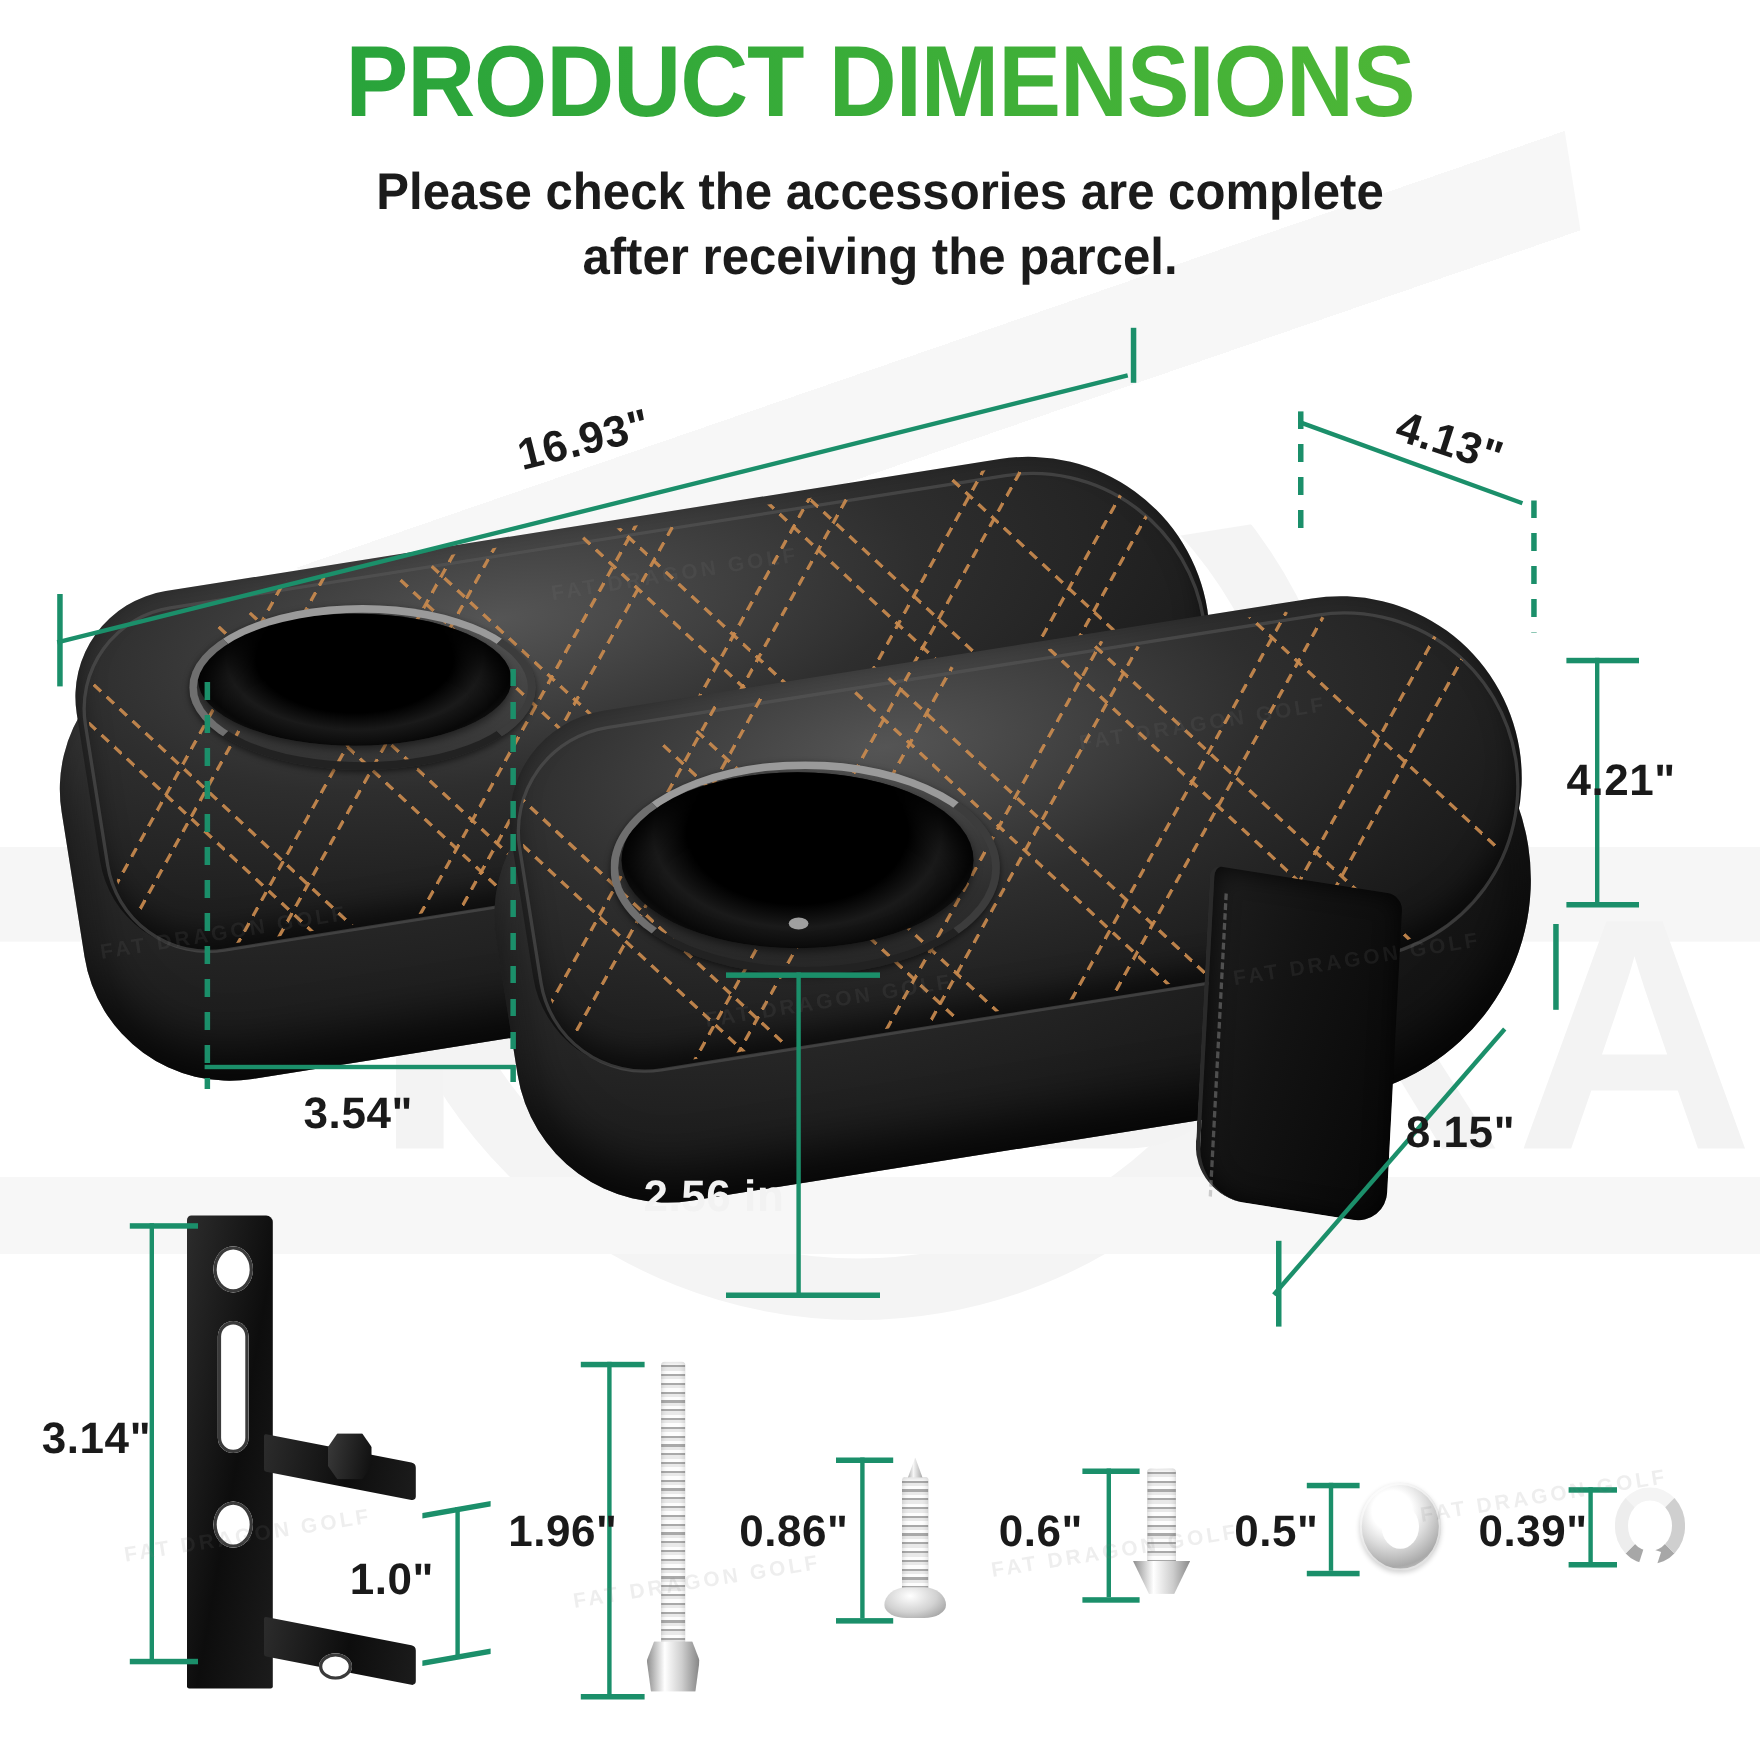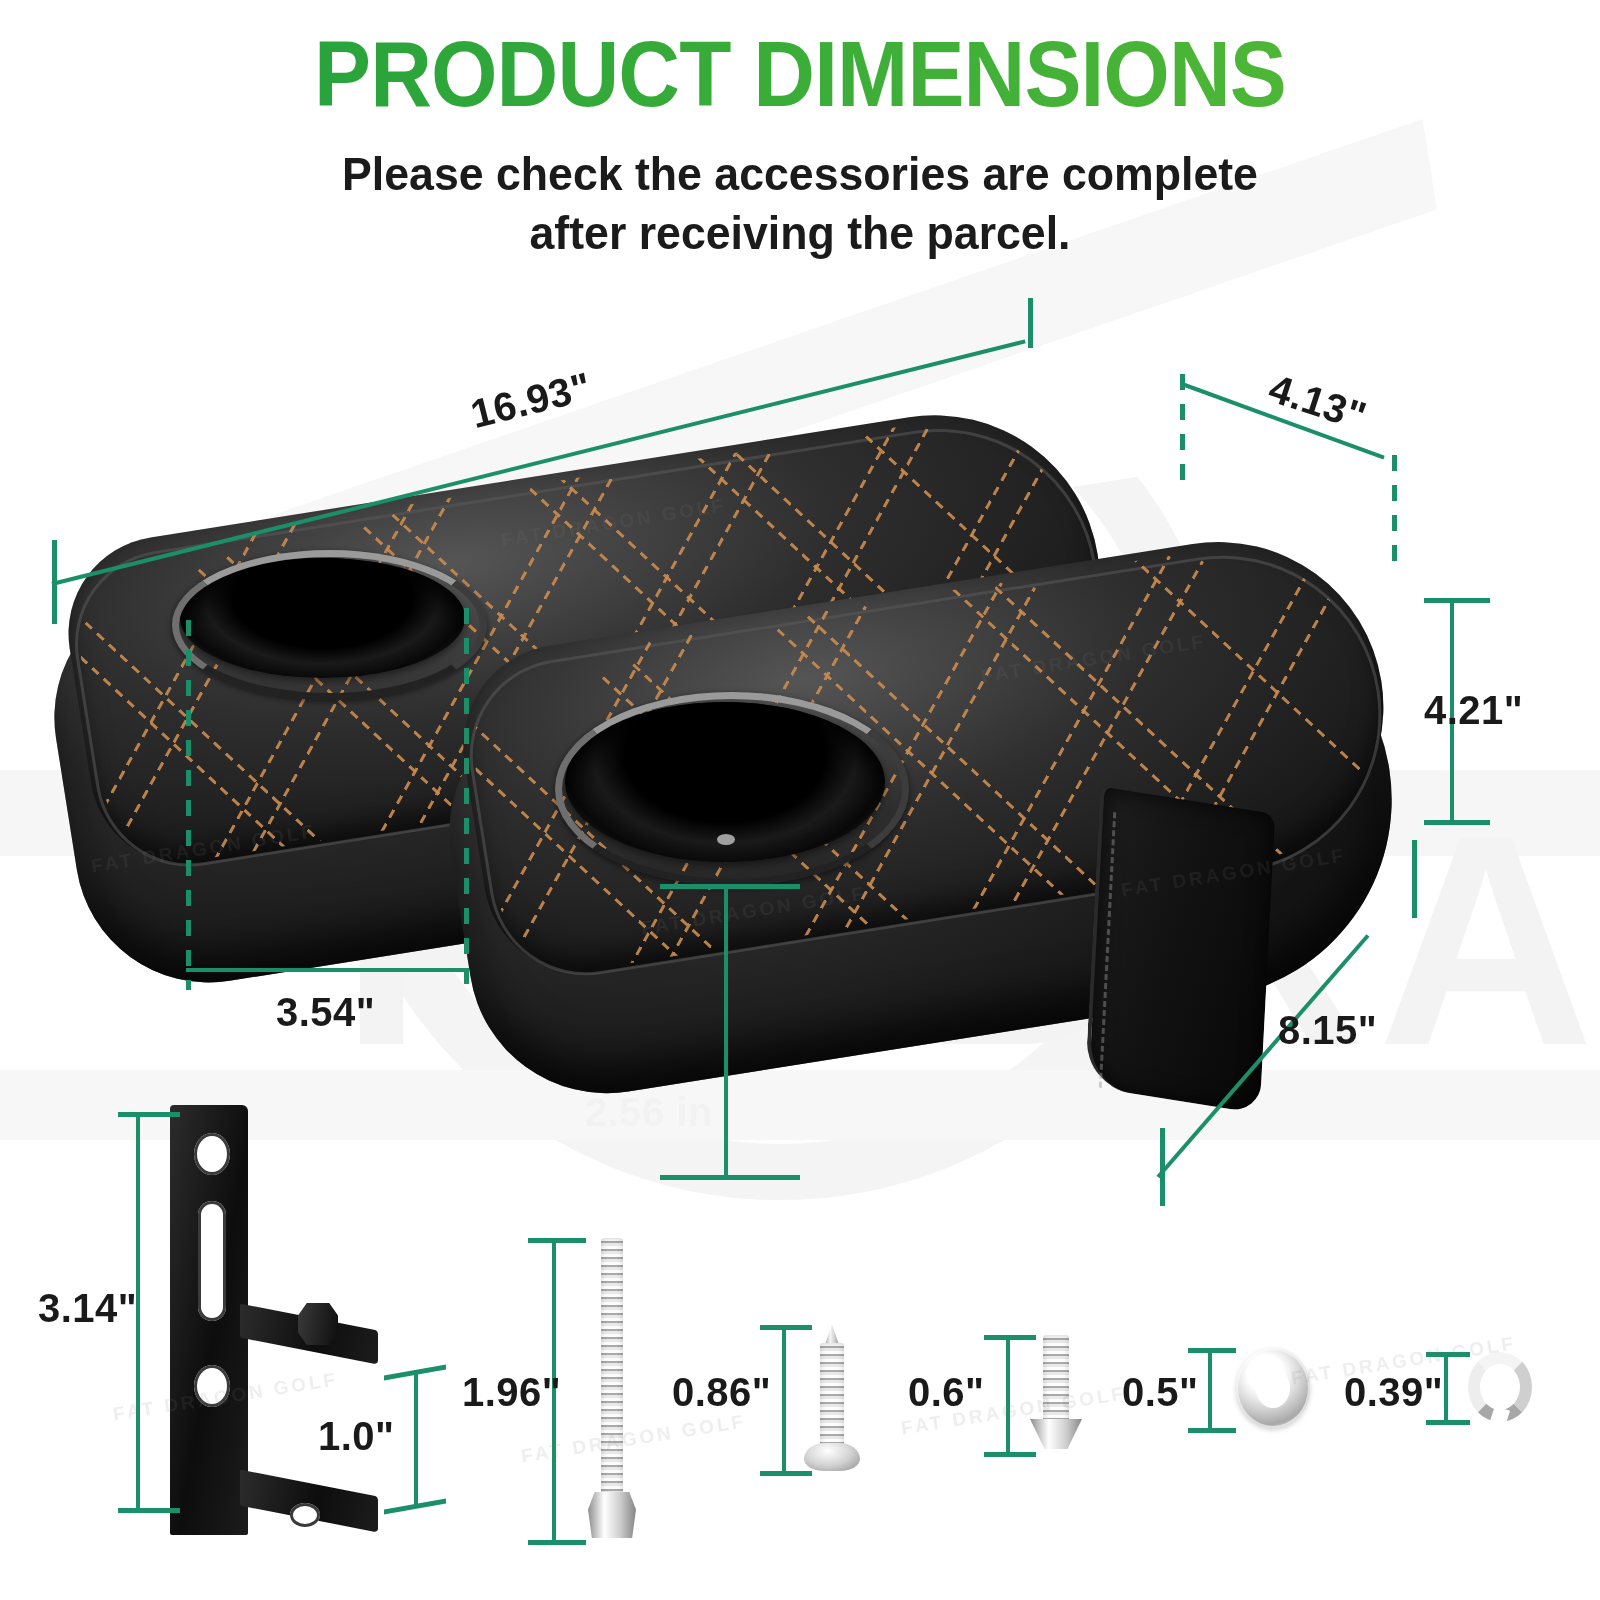"2.56 in" div.dlabel { margin-top: 24px -> none }
